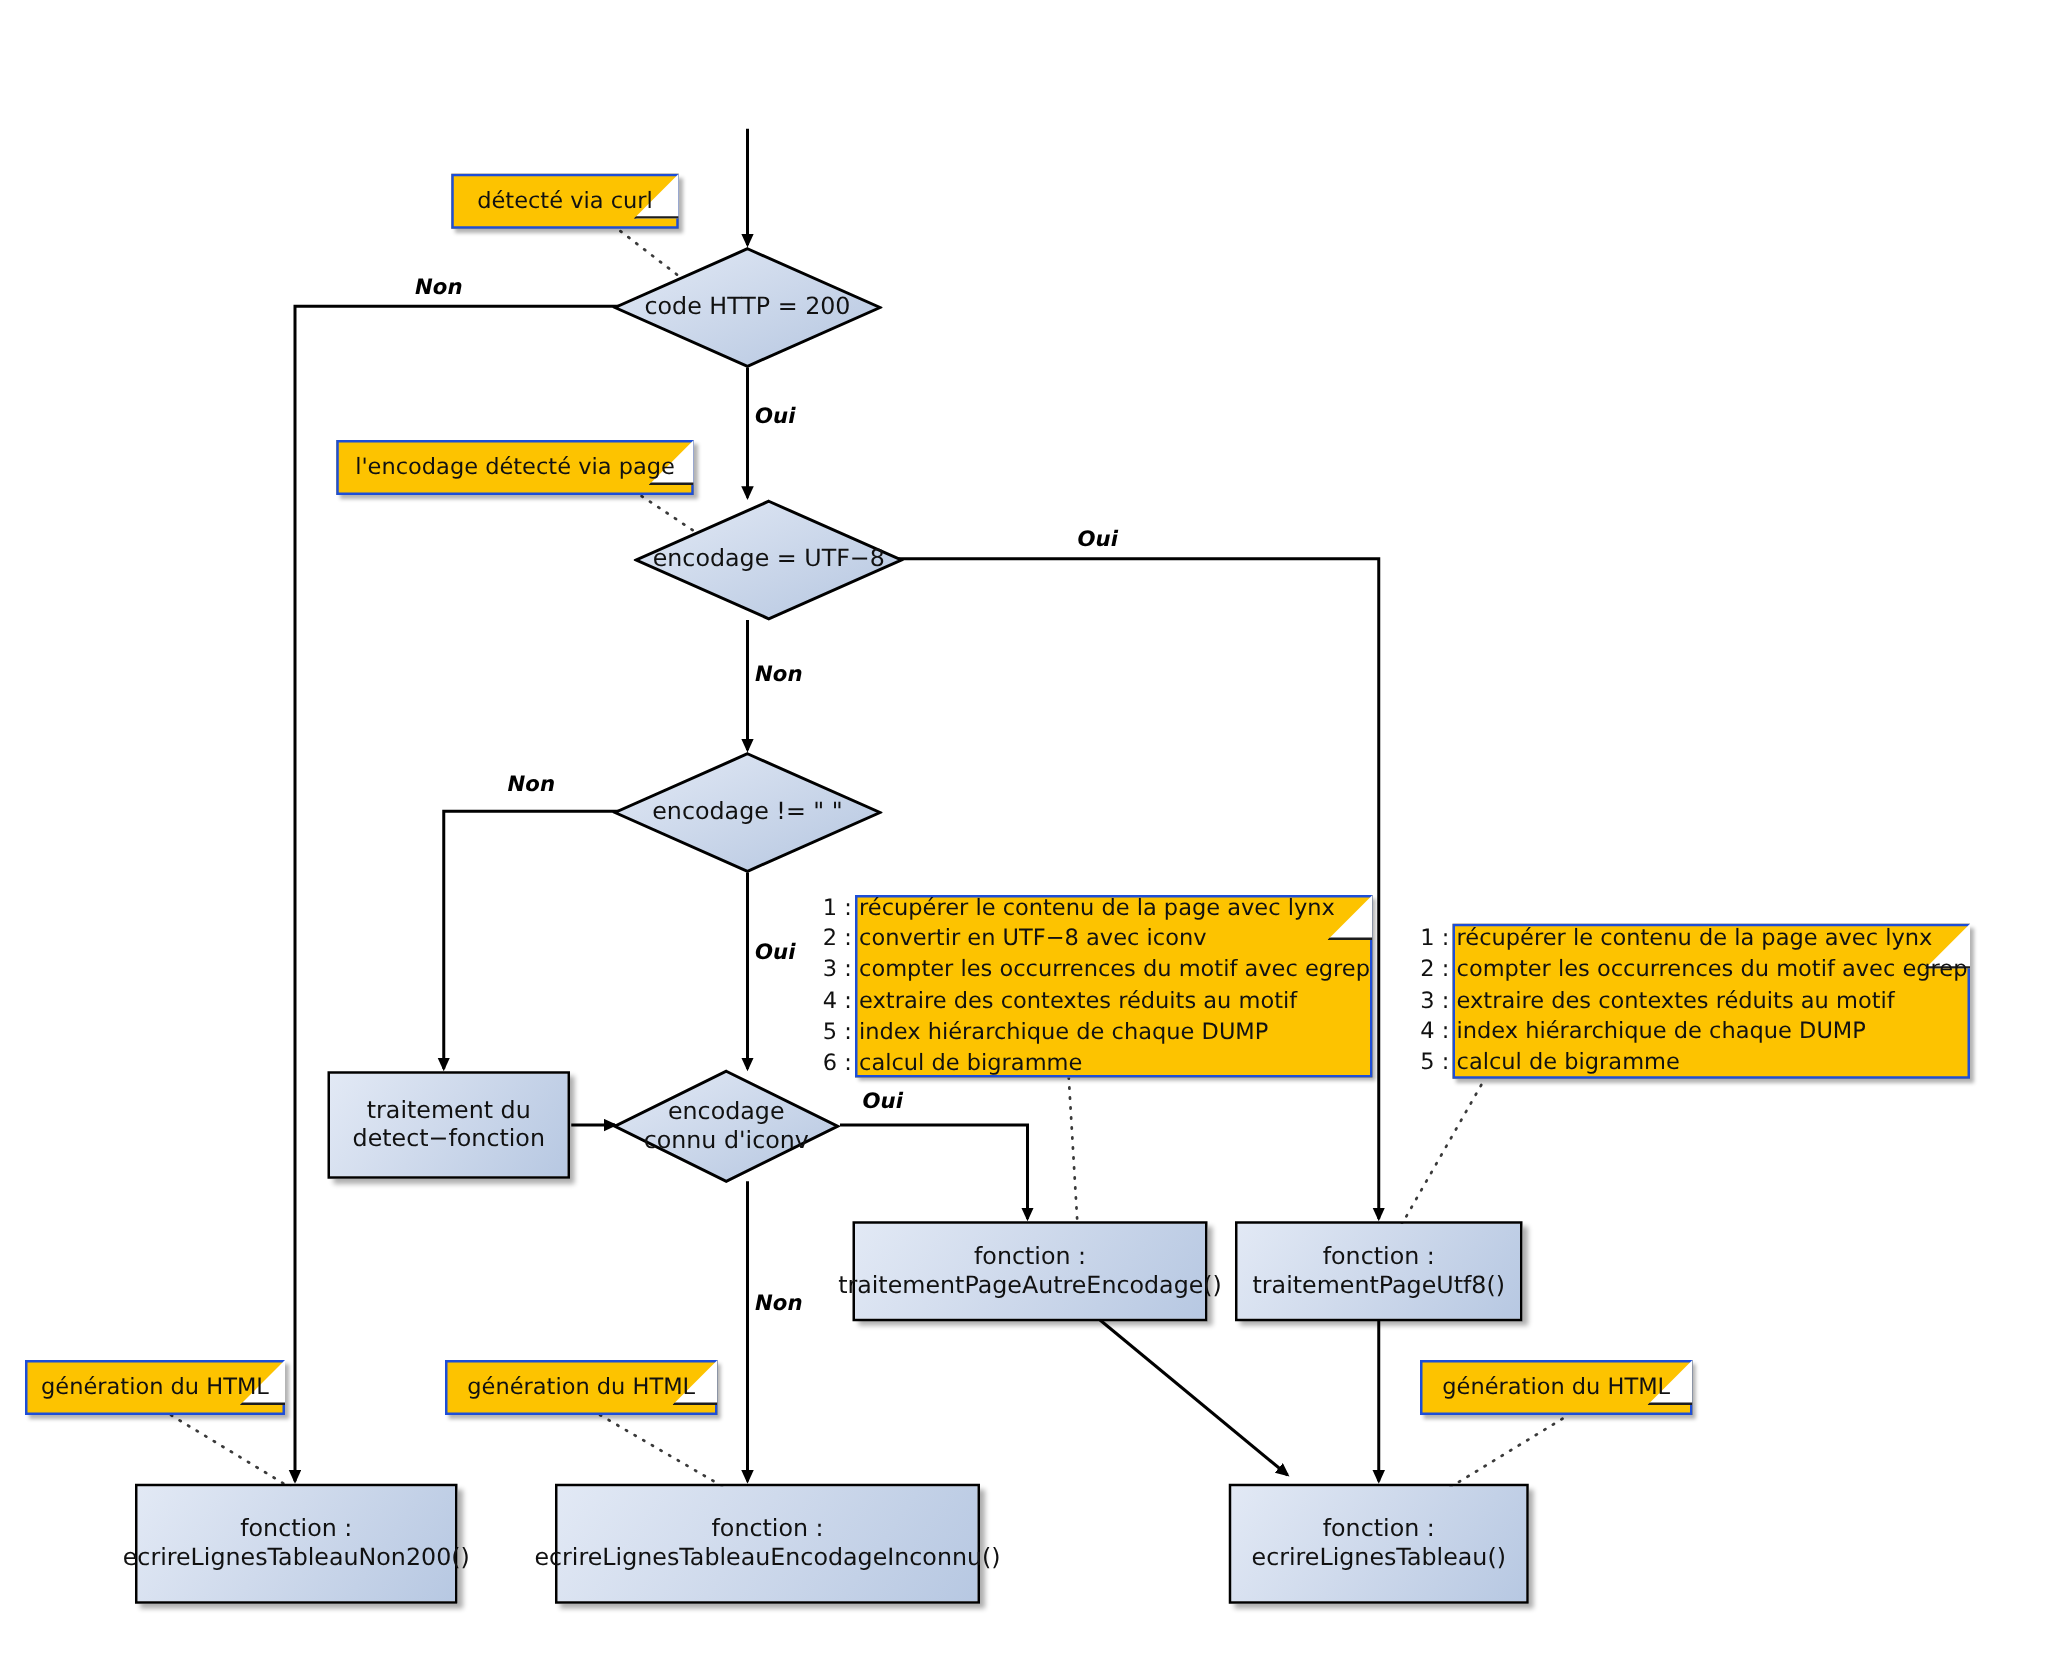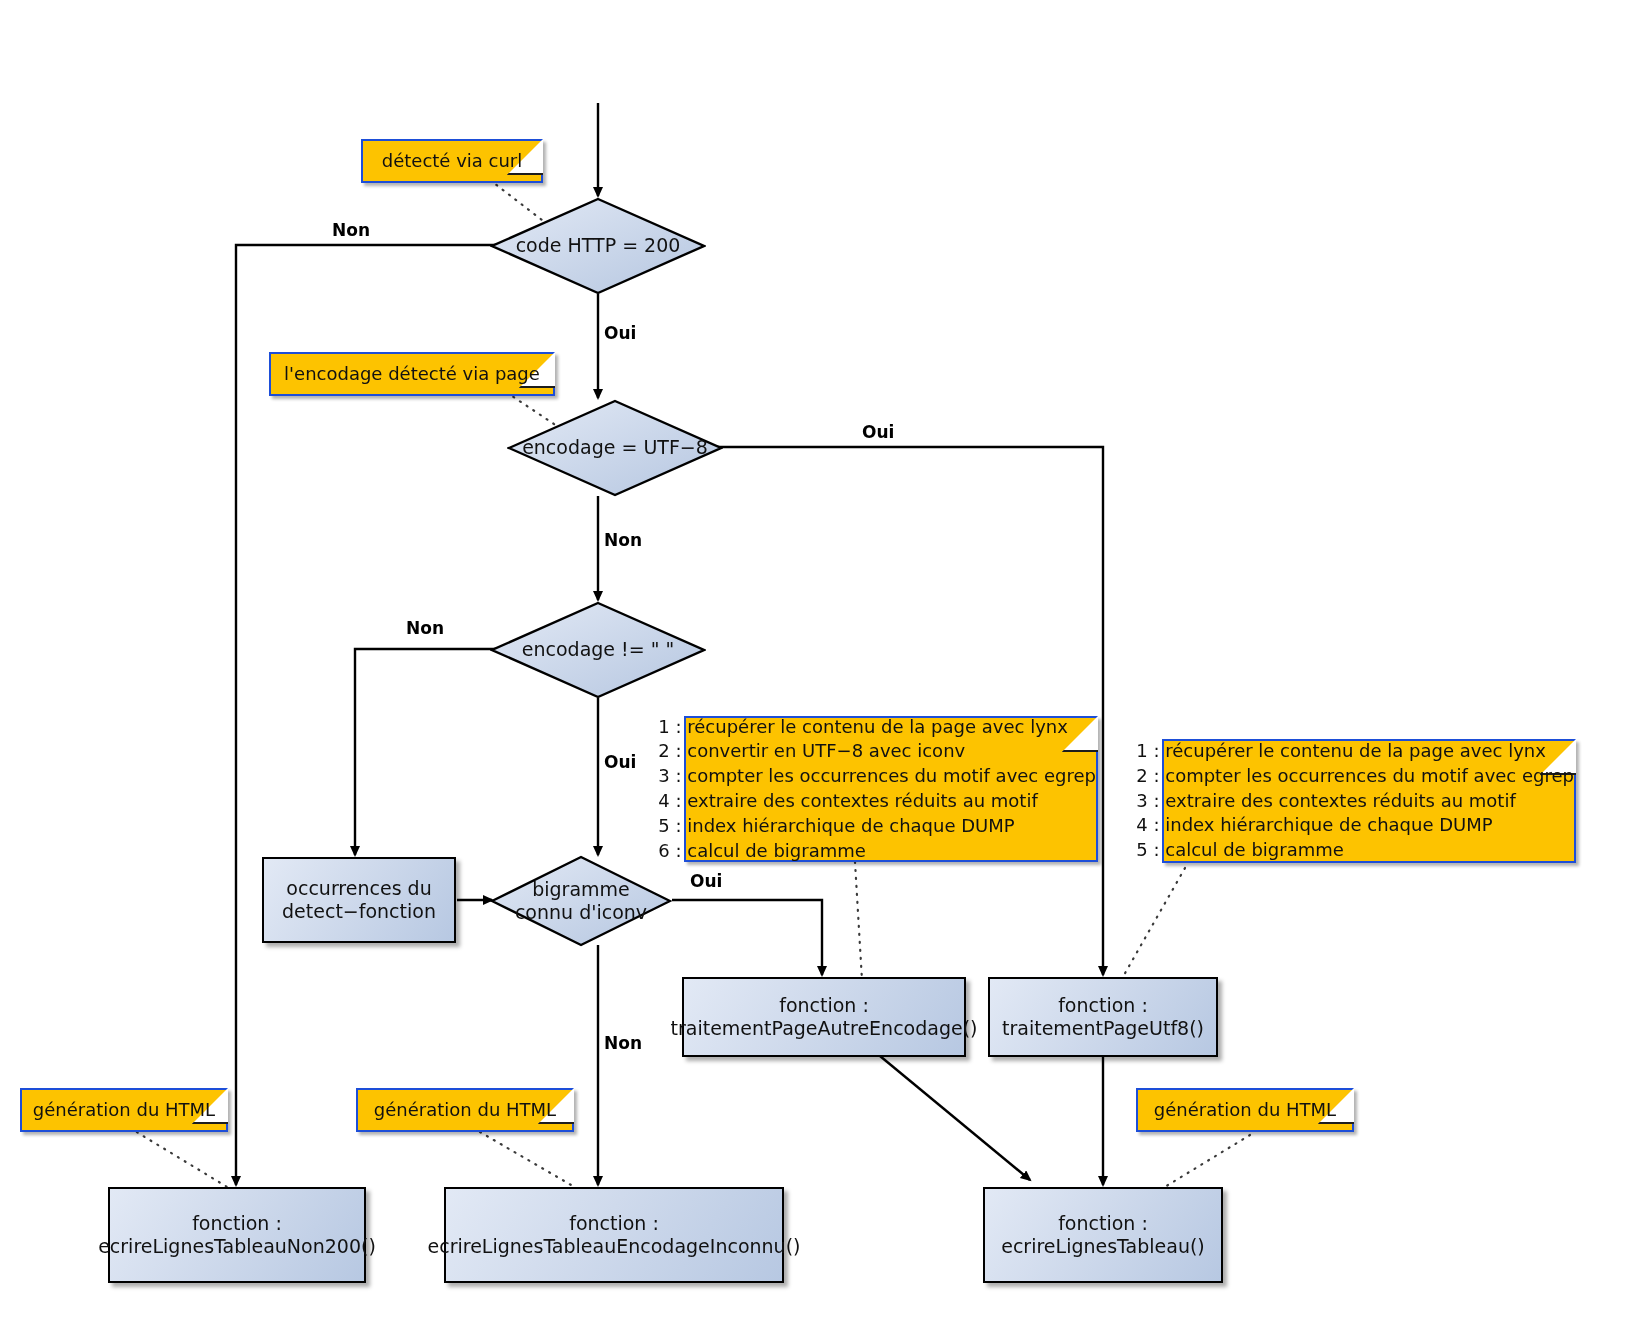"Non" .elabel { font-style: none -> italic }
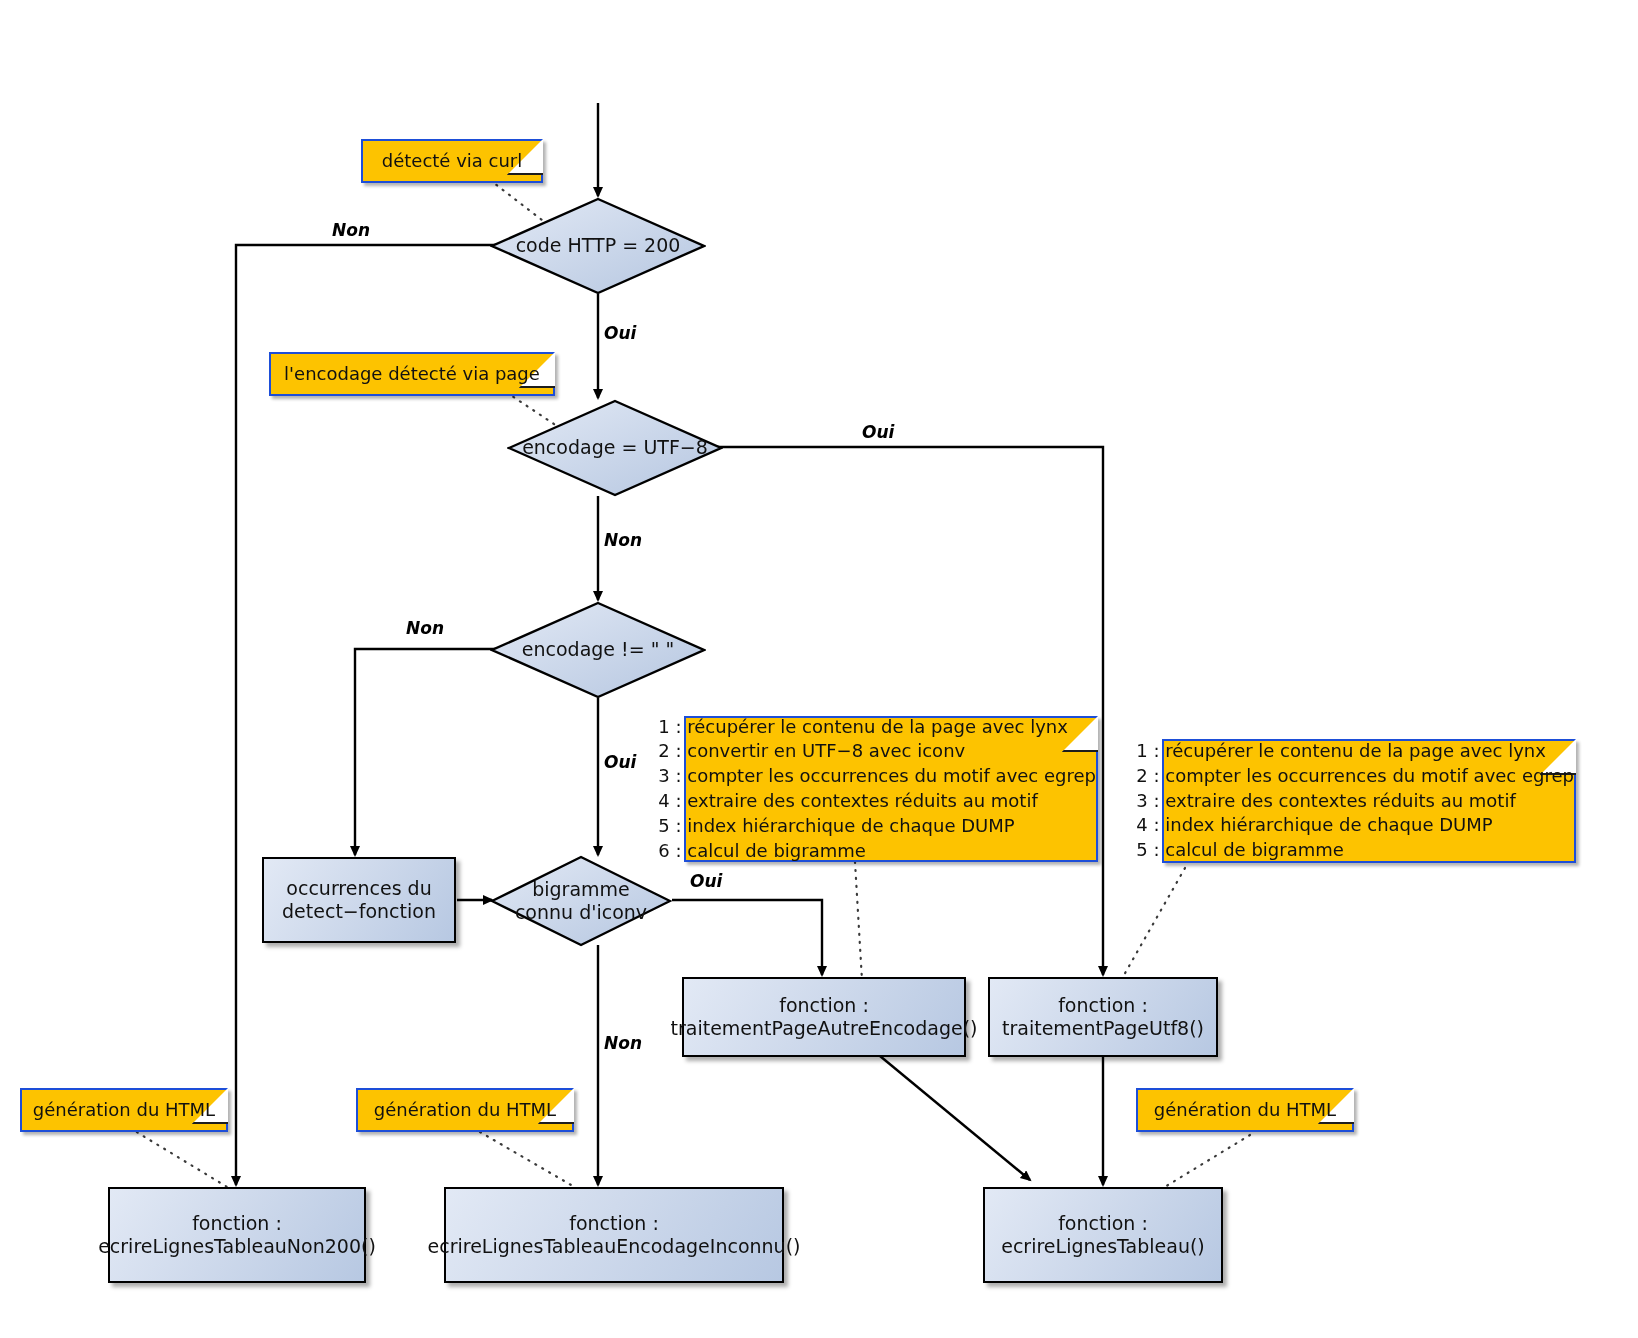"occurrences du" span { text: occurrences -> traitement }
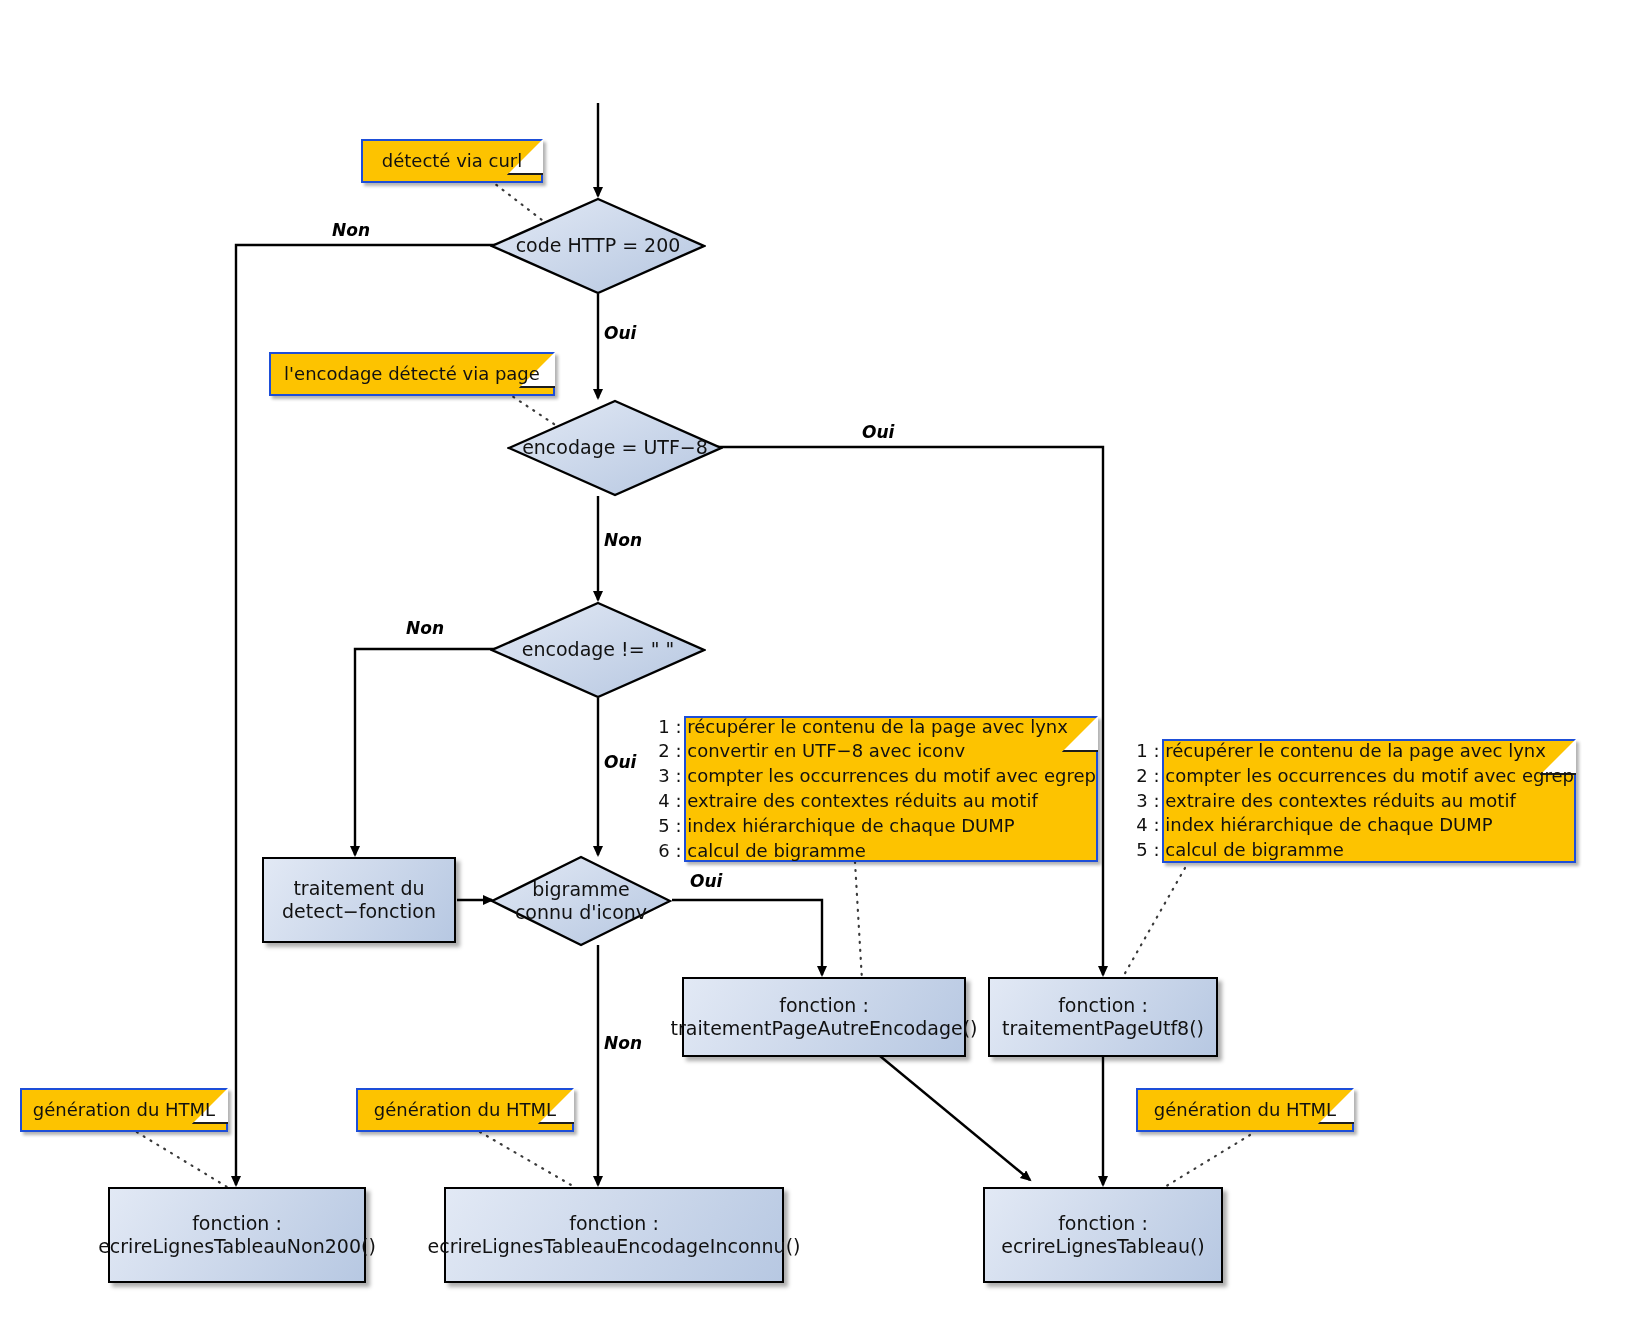"bigramme" span { text: bigramme -> encodage }
